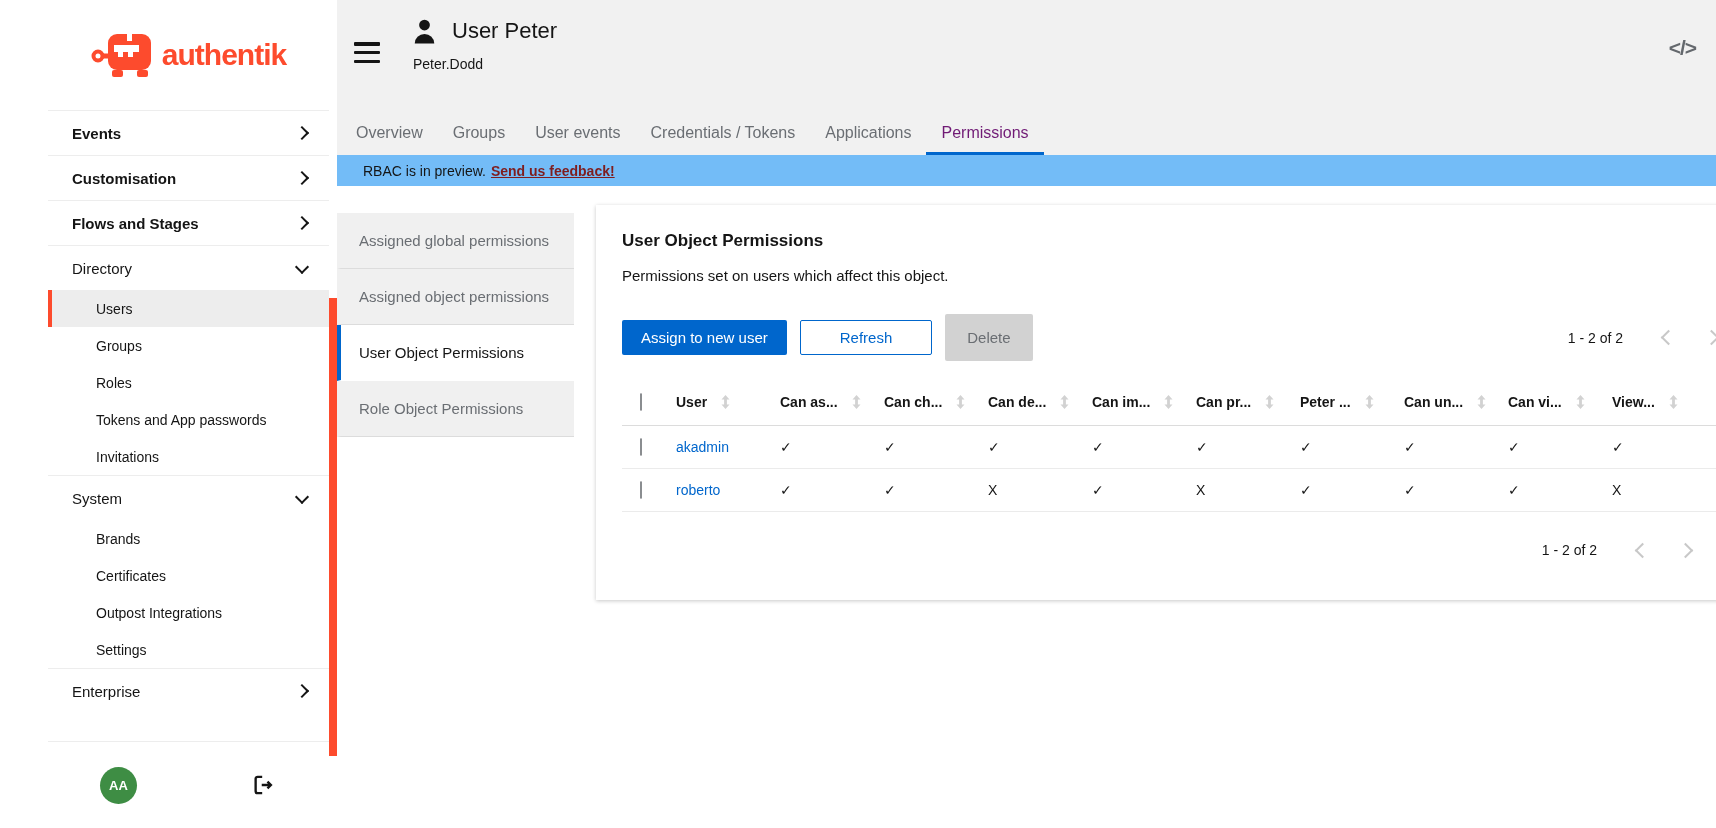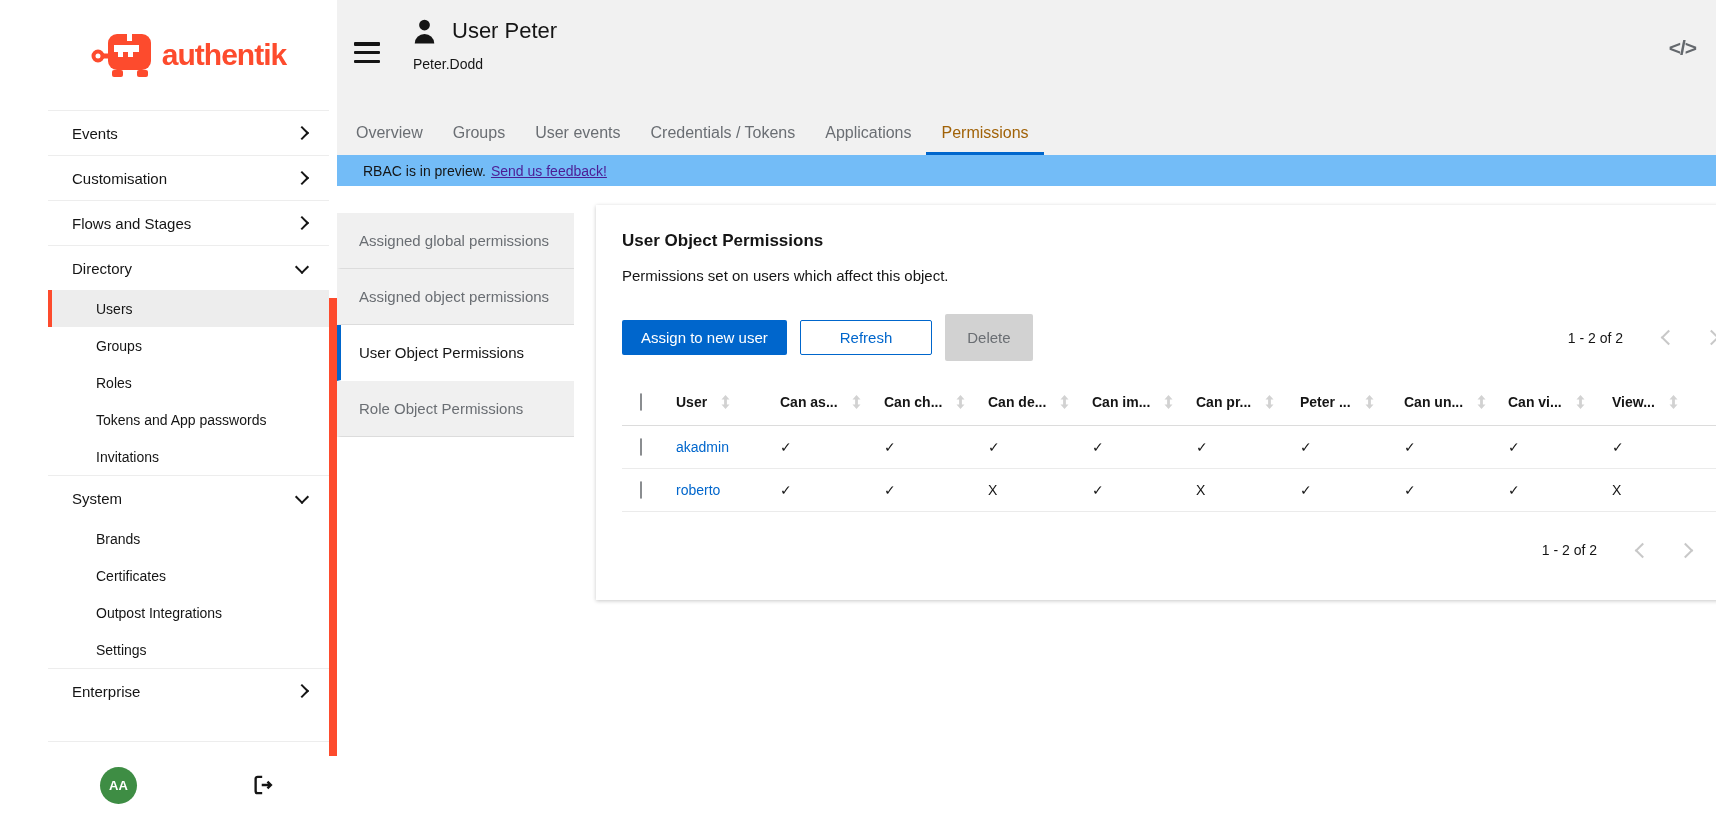"Events" .nav-sec.bordered { font-weight: none -> bold }
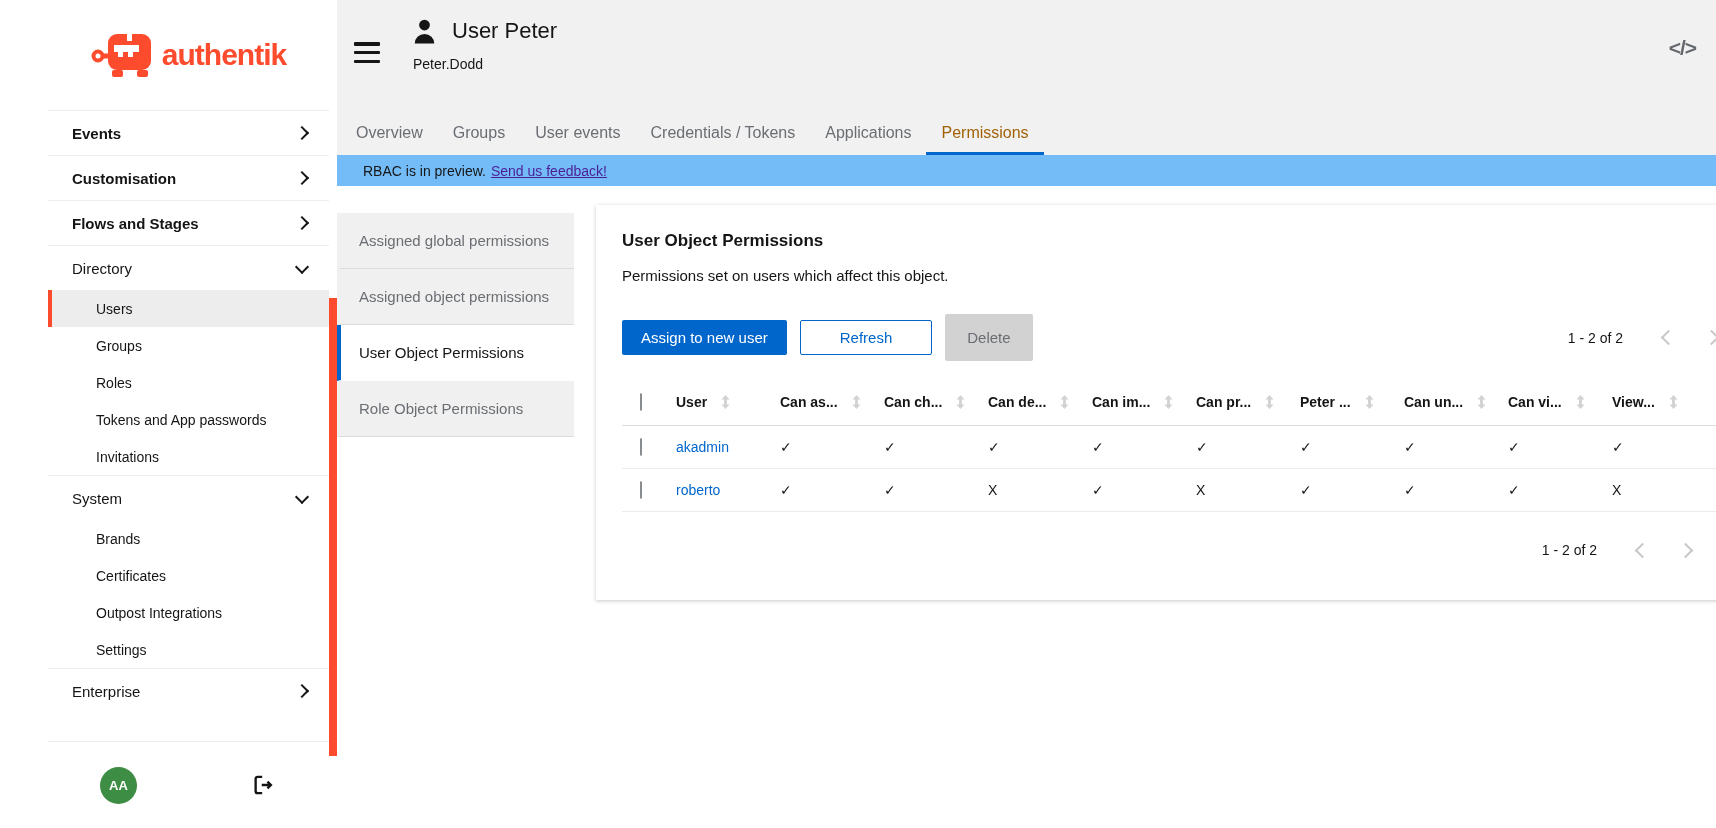"Permissions" .tab.active { color: #a16207 -> #701a75 }
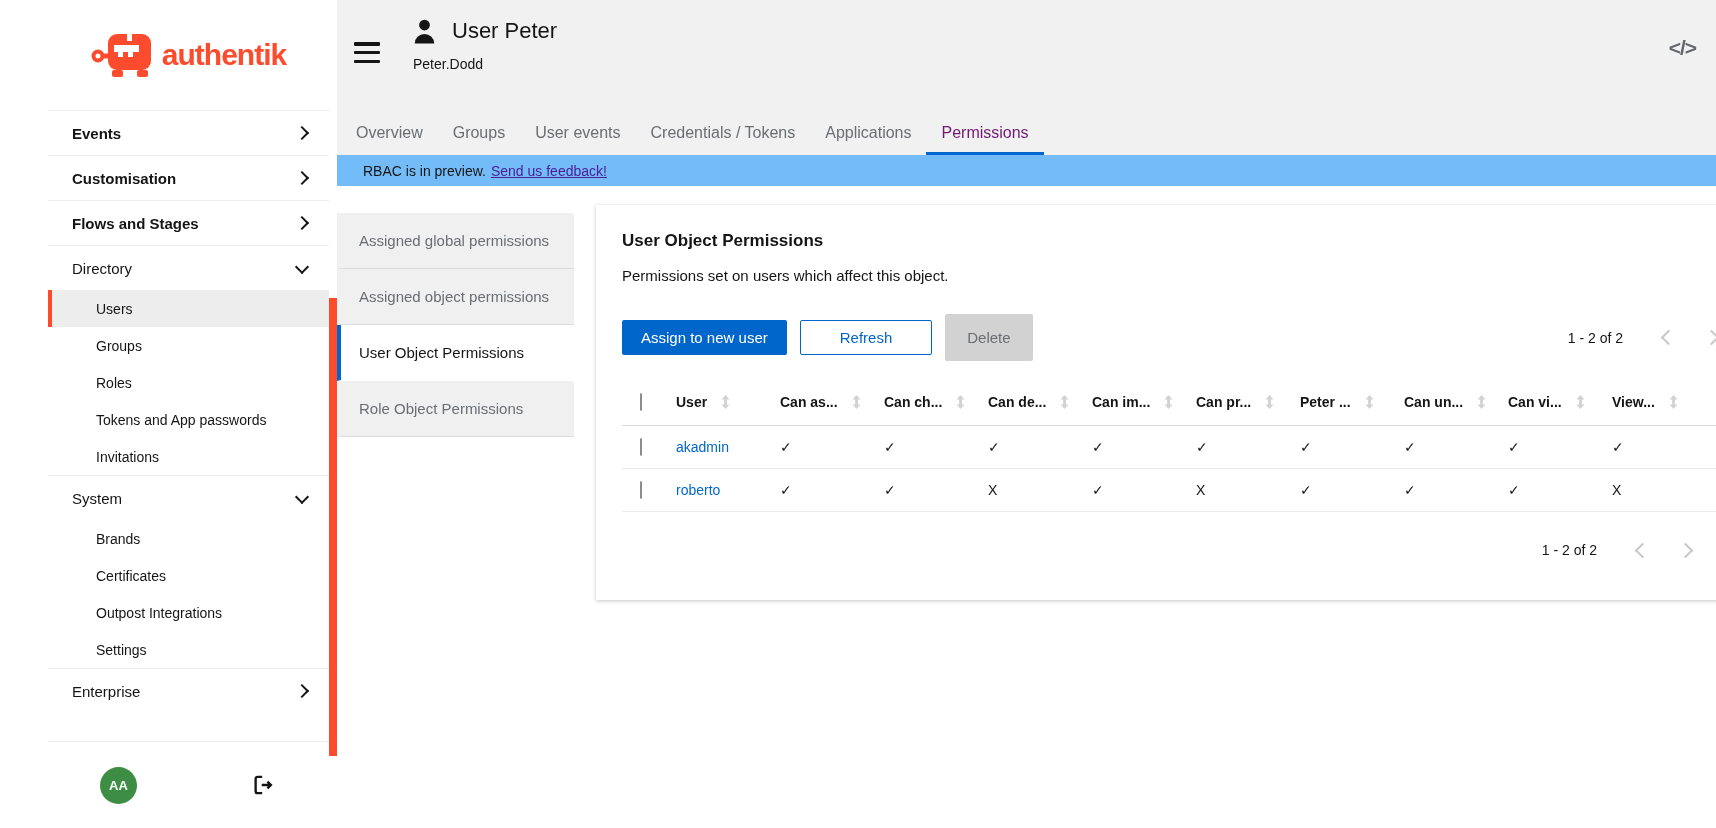"Send us feedback!" .banner a { color: #4c1d95 -> #7f1d1d; font-weight: none -> bold }
